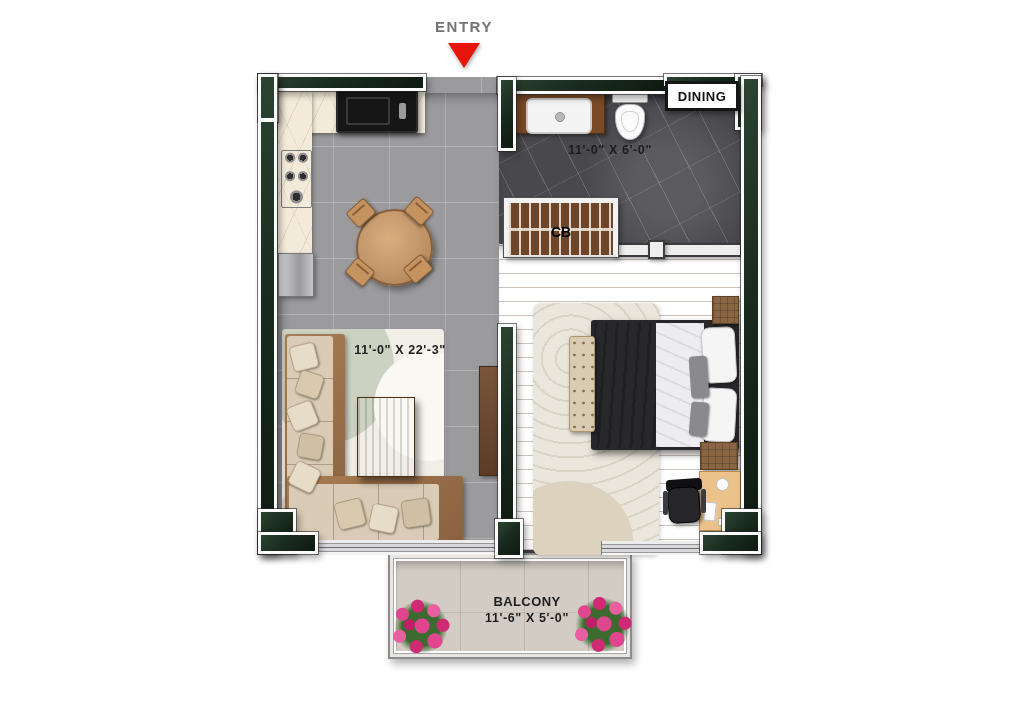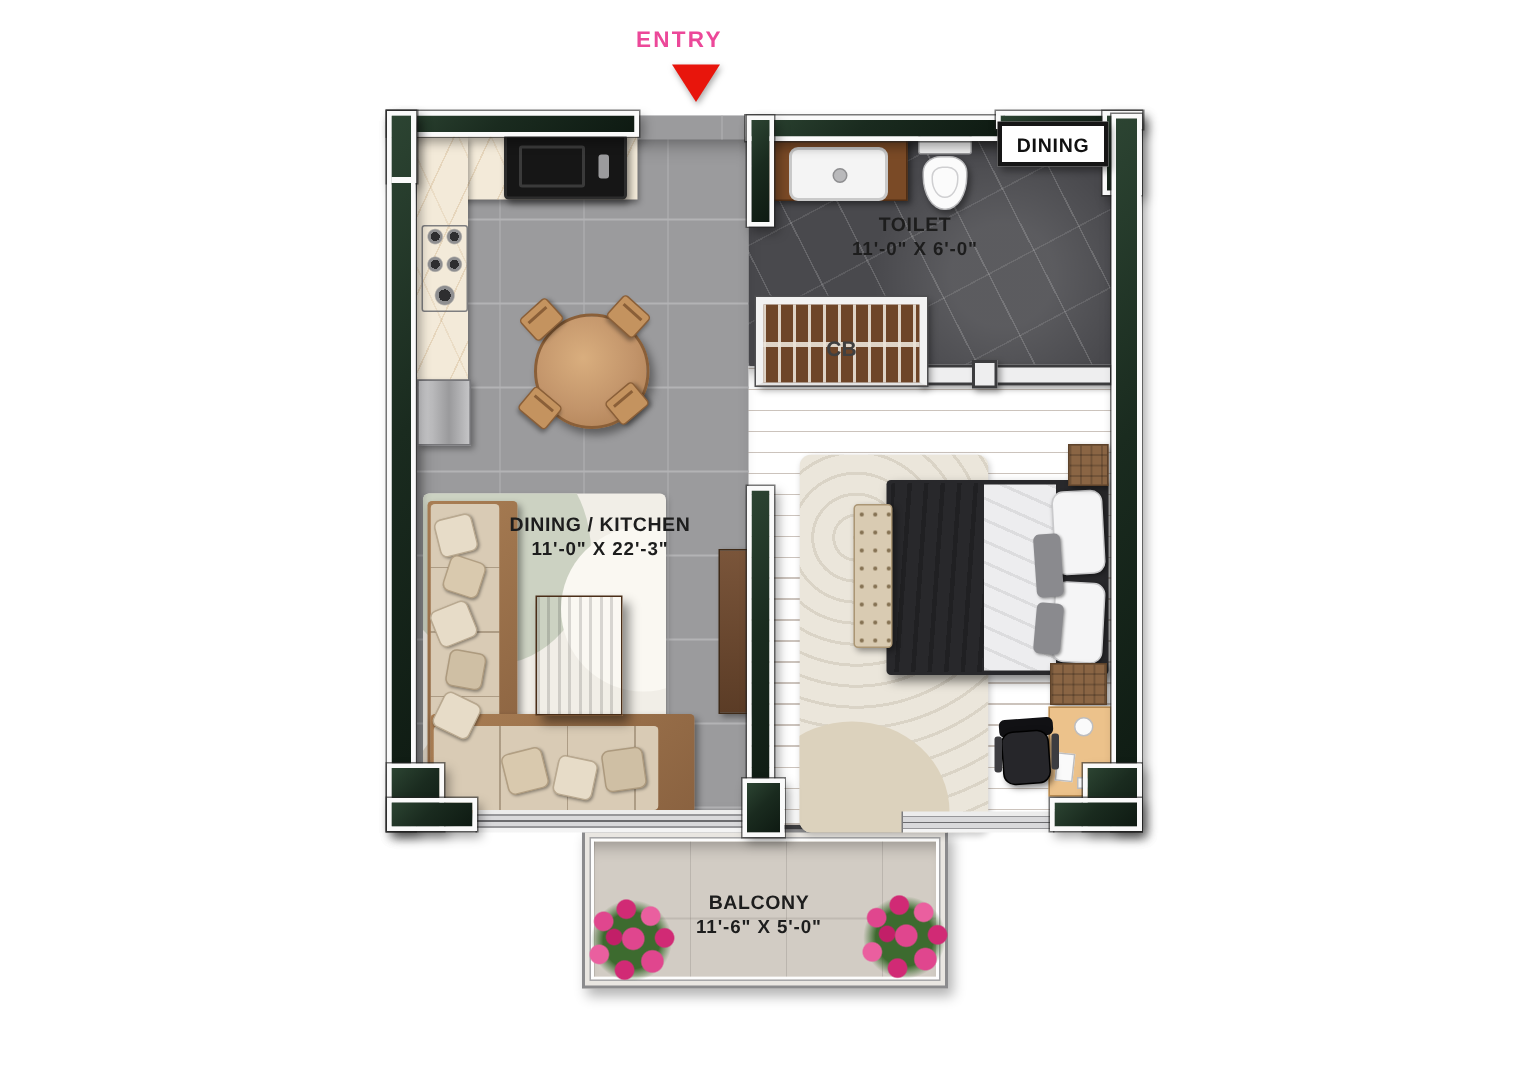"ENTRY" .entry-label { color: #ec4899 -> #737373; text-align: left -> center }
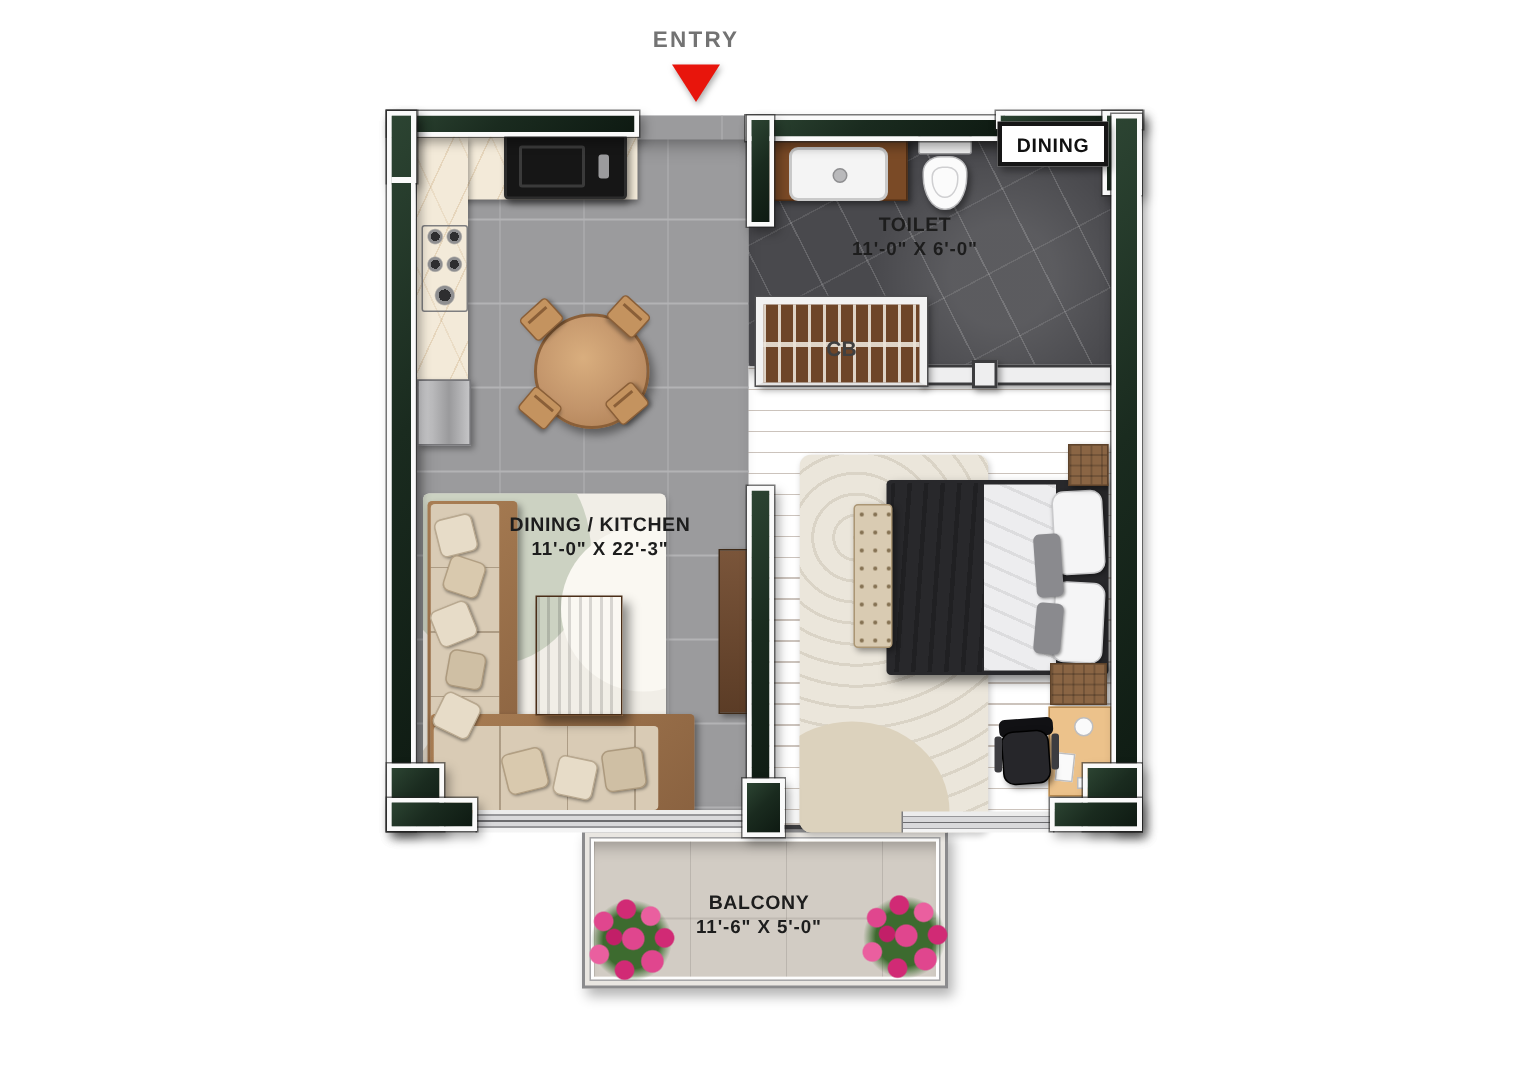"TOILET" div { html: <div>TOILET</div> -> none }
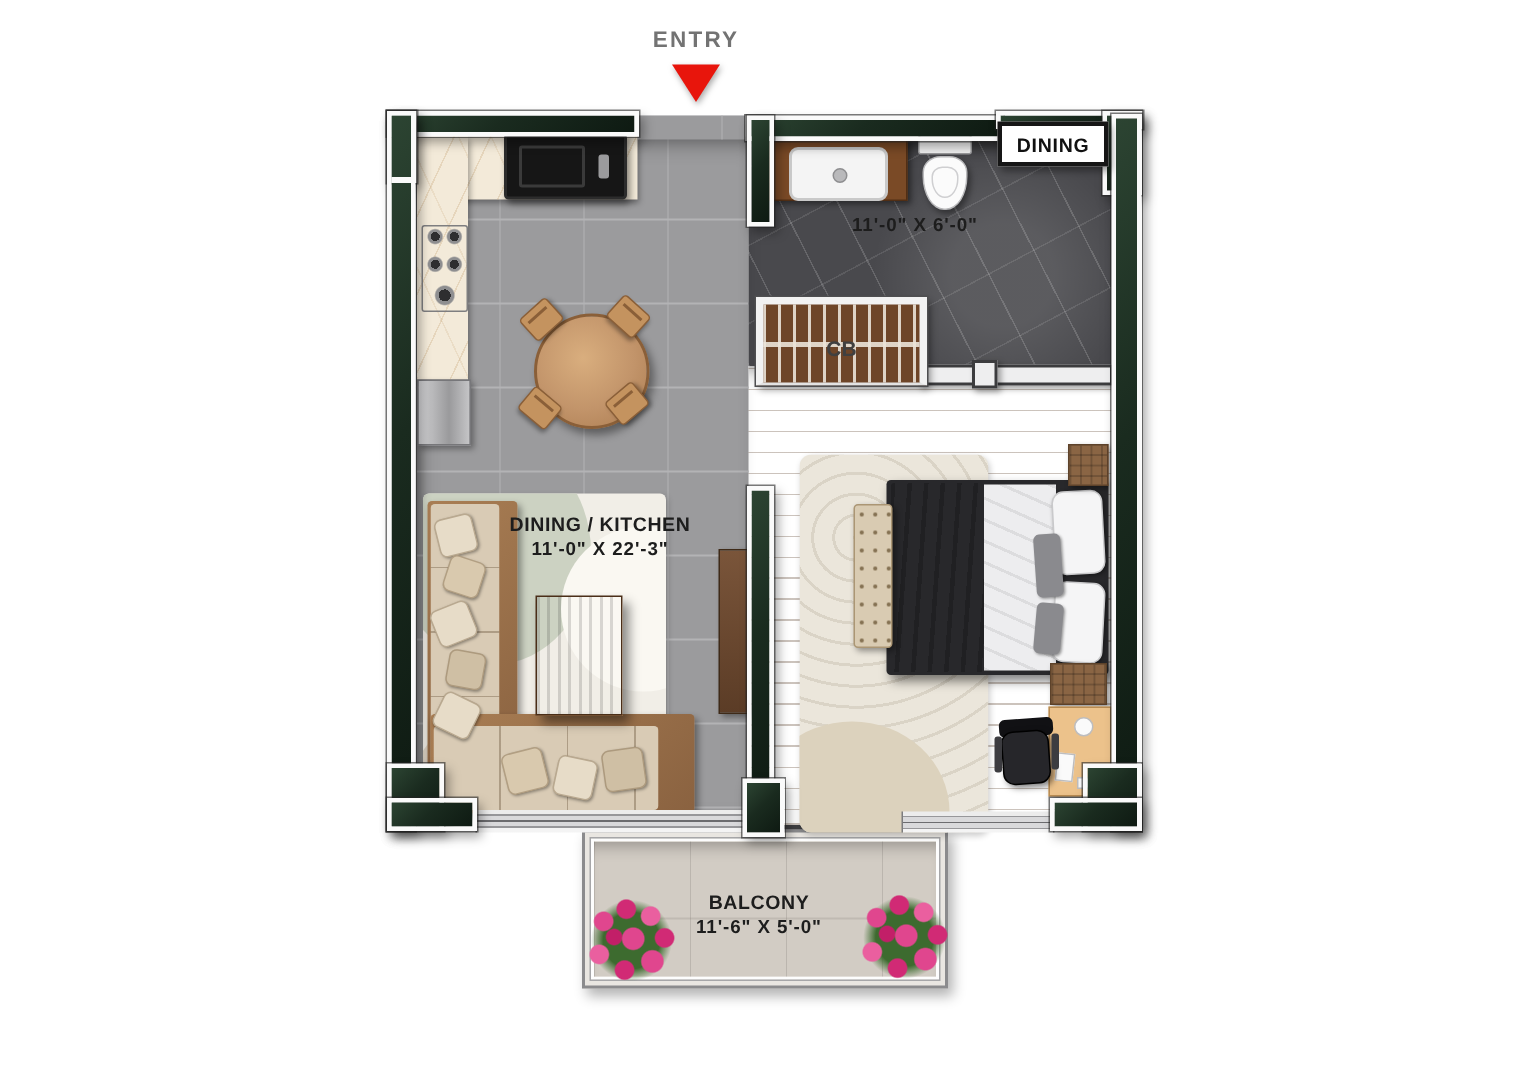"CB" .mini-label { color: #404040 -> #000000 }
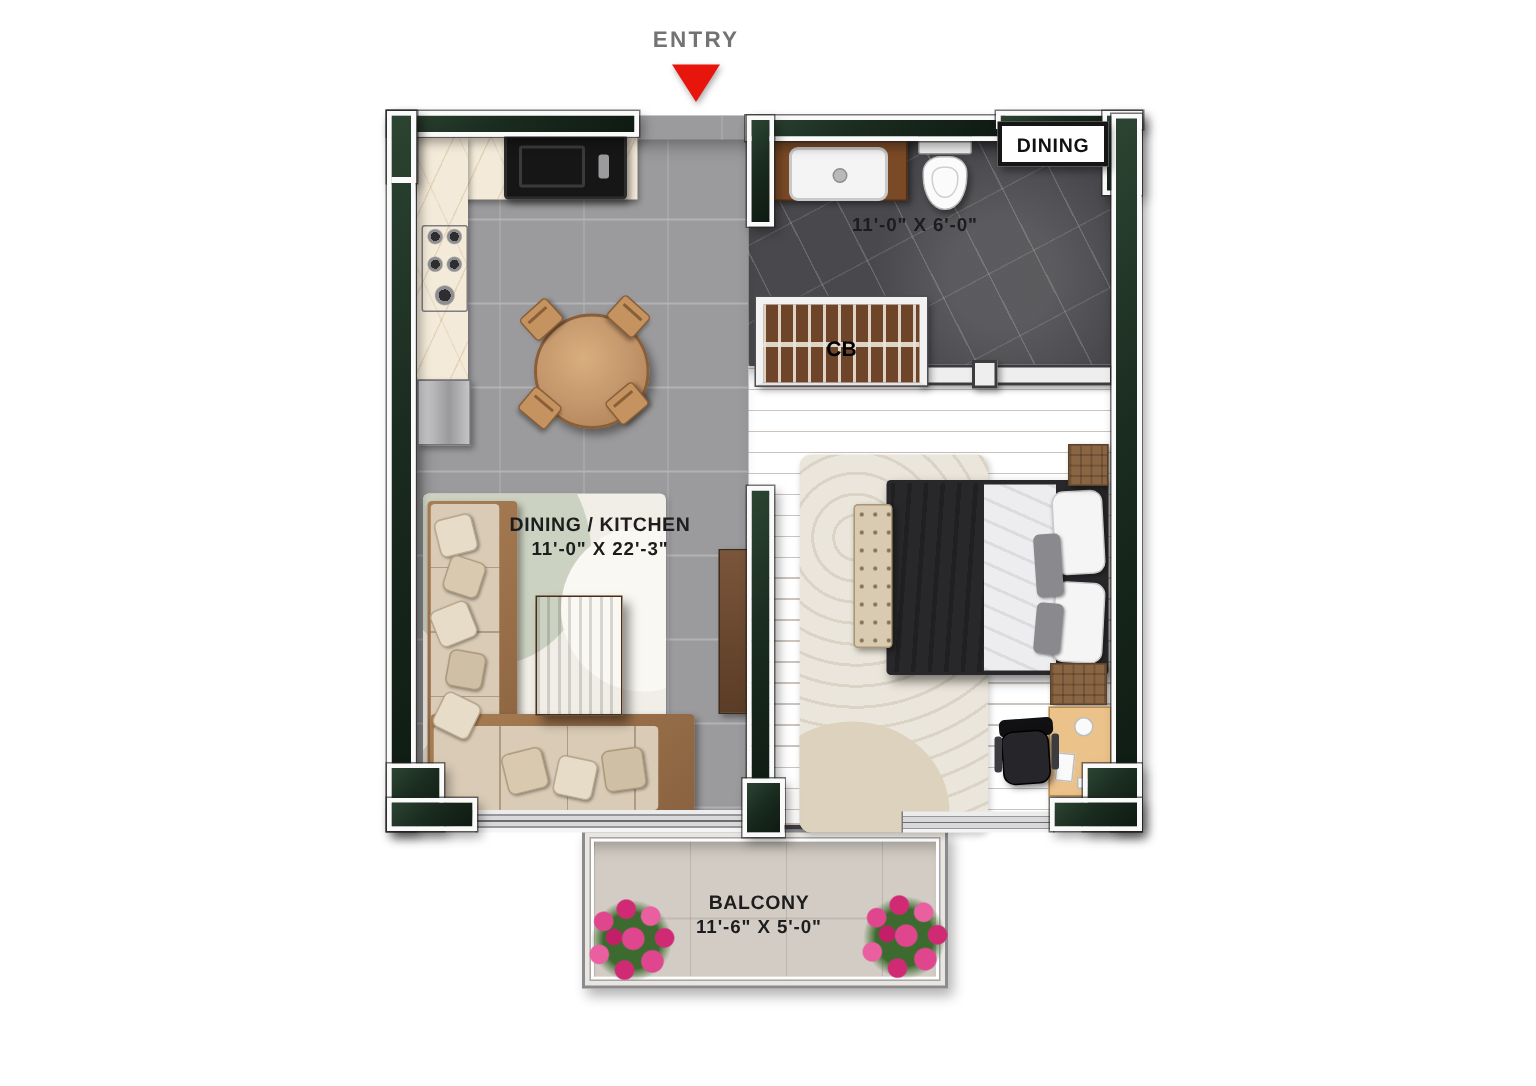"DINING / KITCHEN" div { html: <div>DINING / KITCHEN</div> -> none }
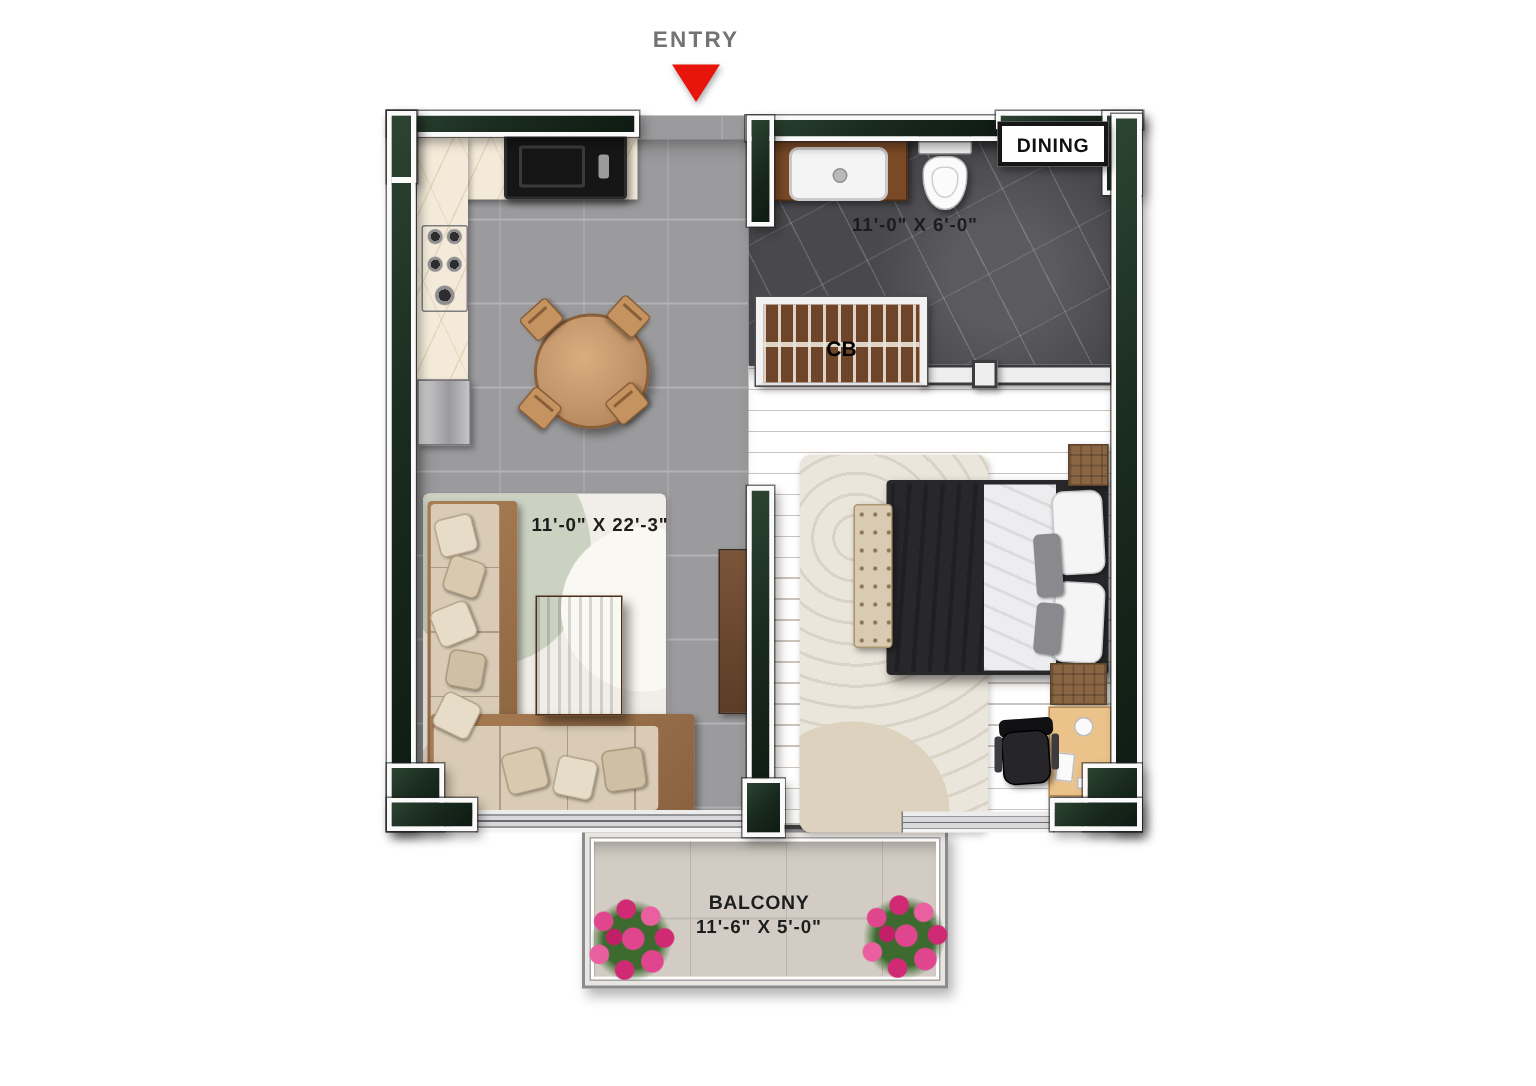"BALCONY" div.room-label { left: 406px -> 427px }
